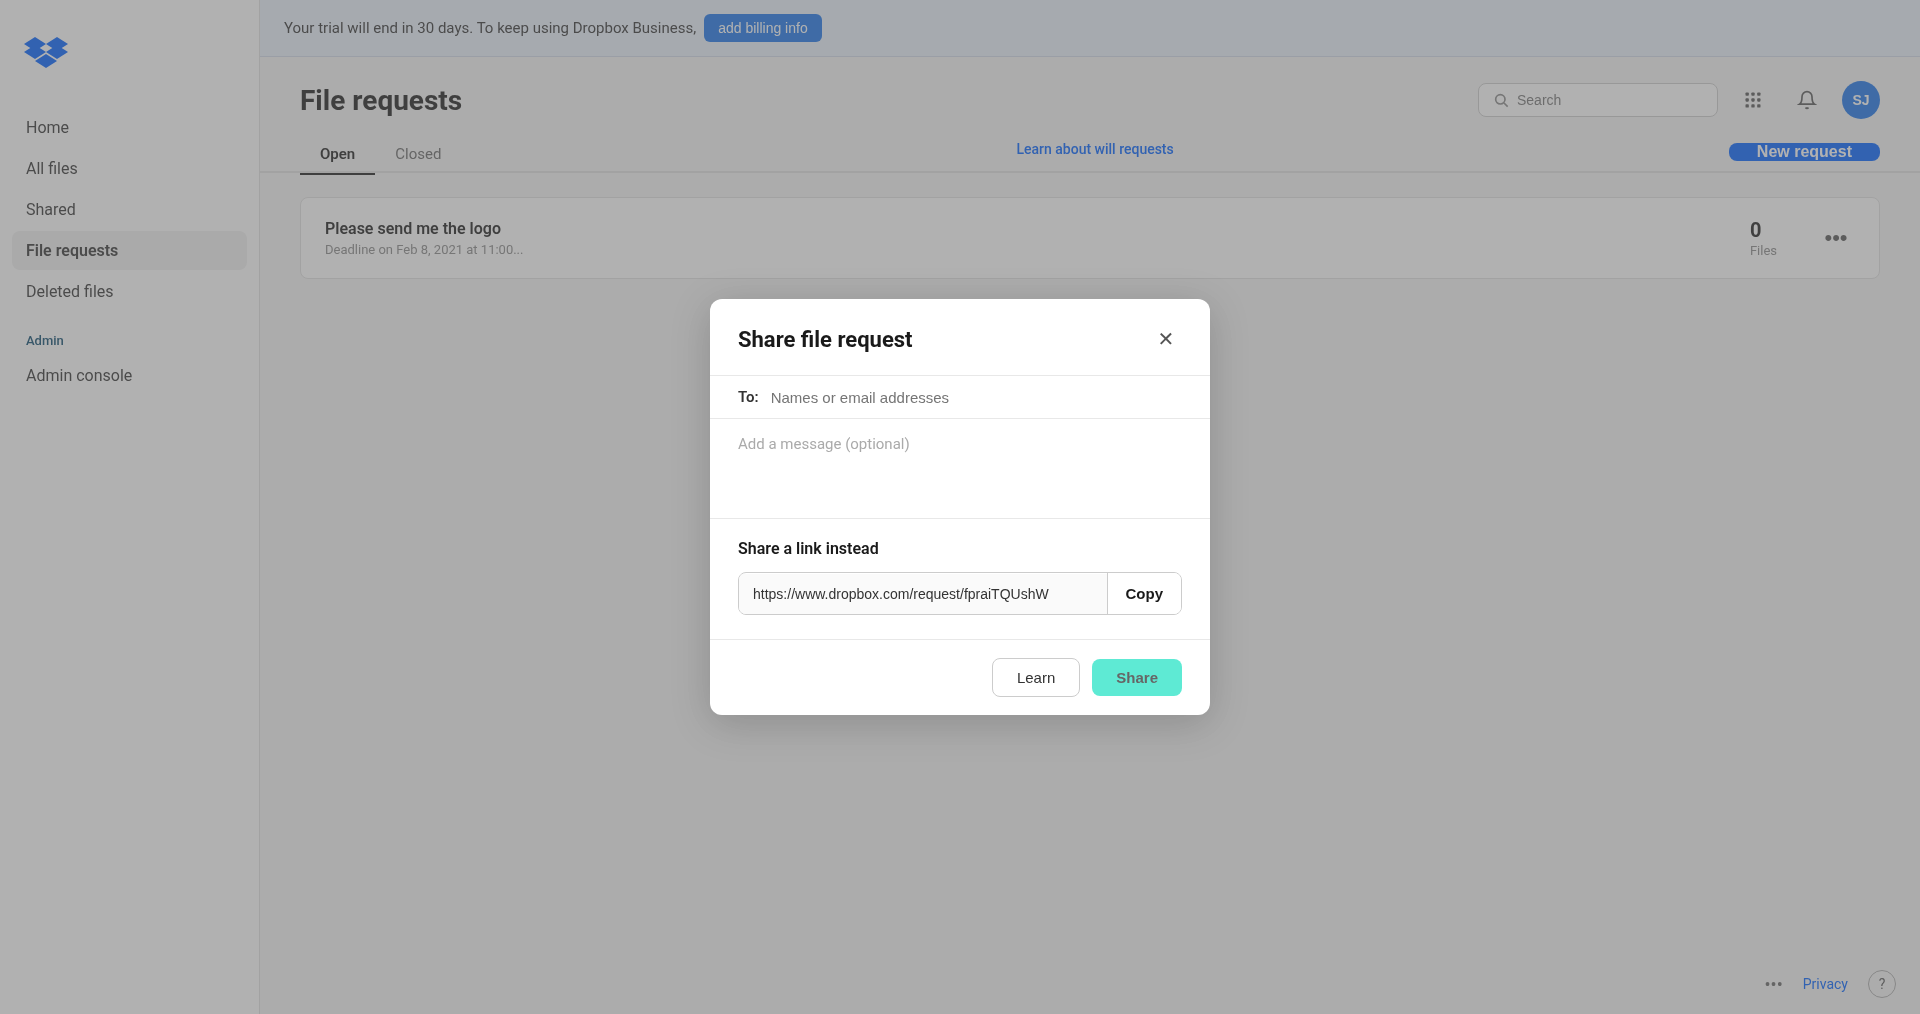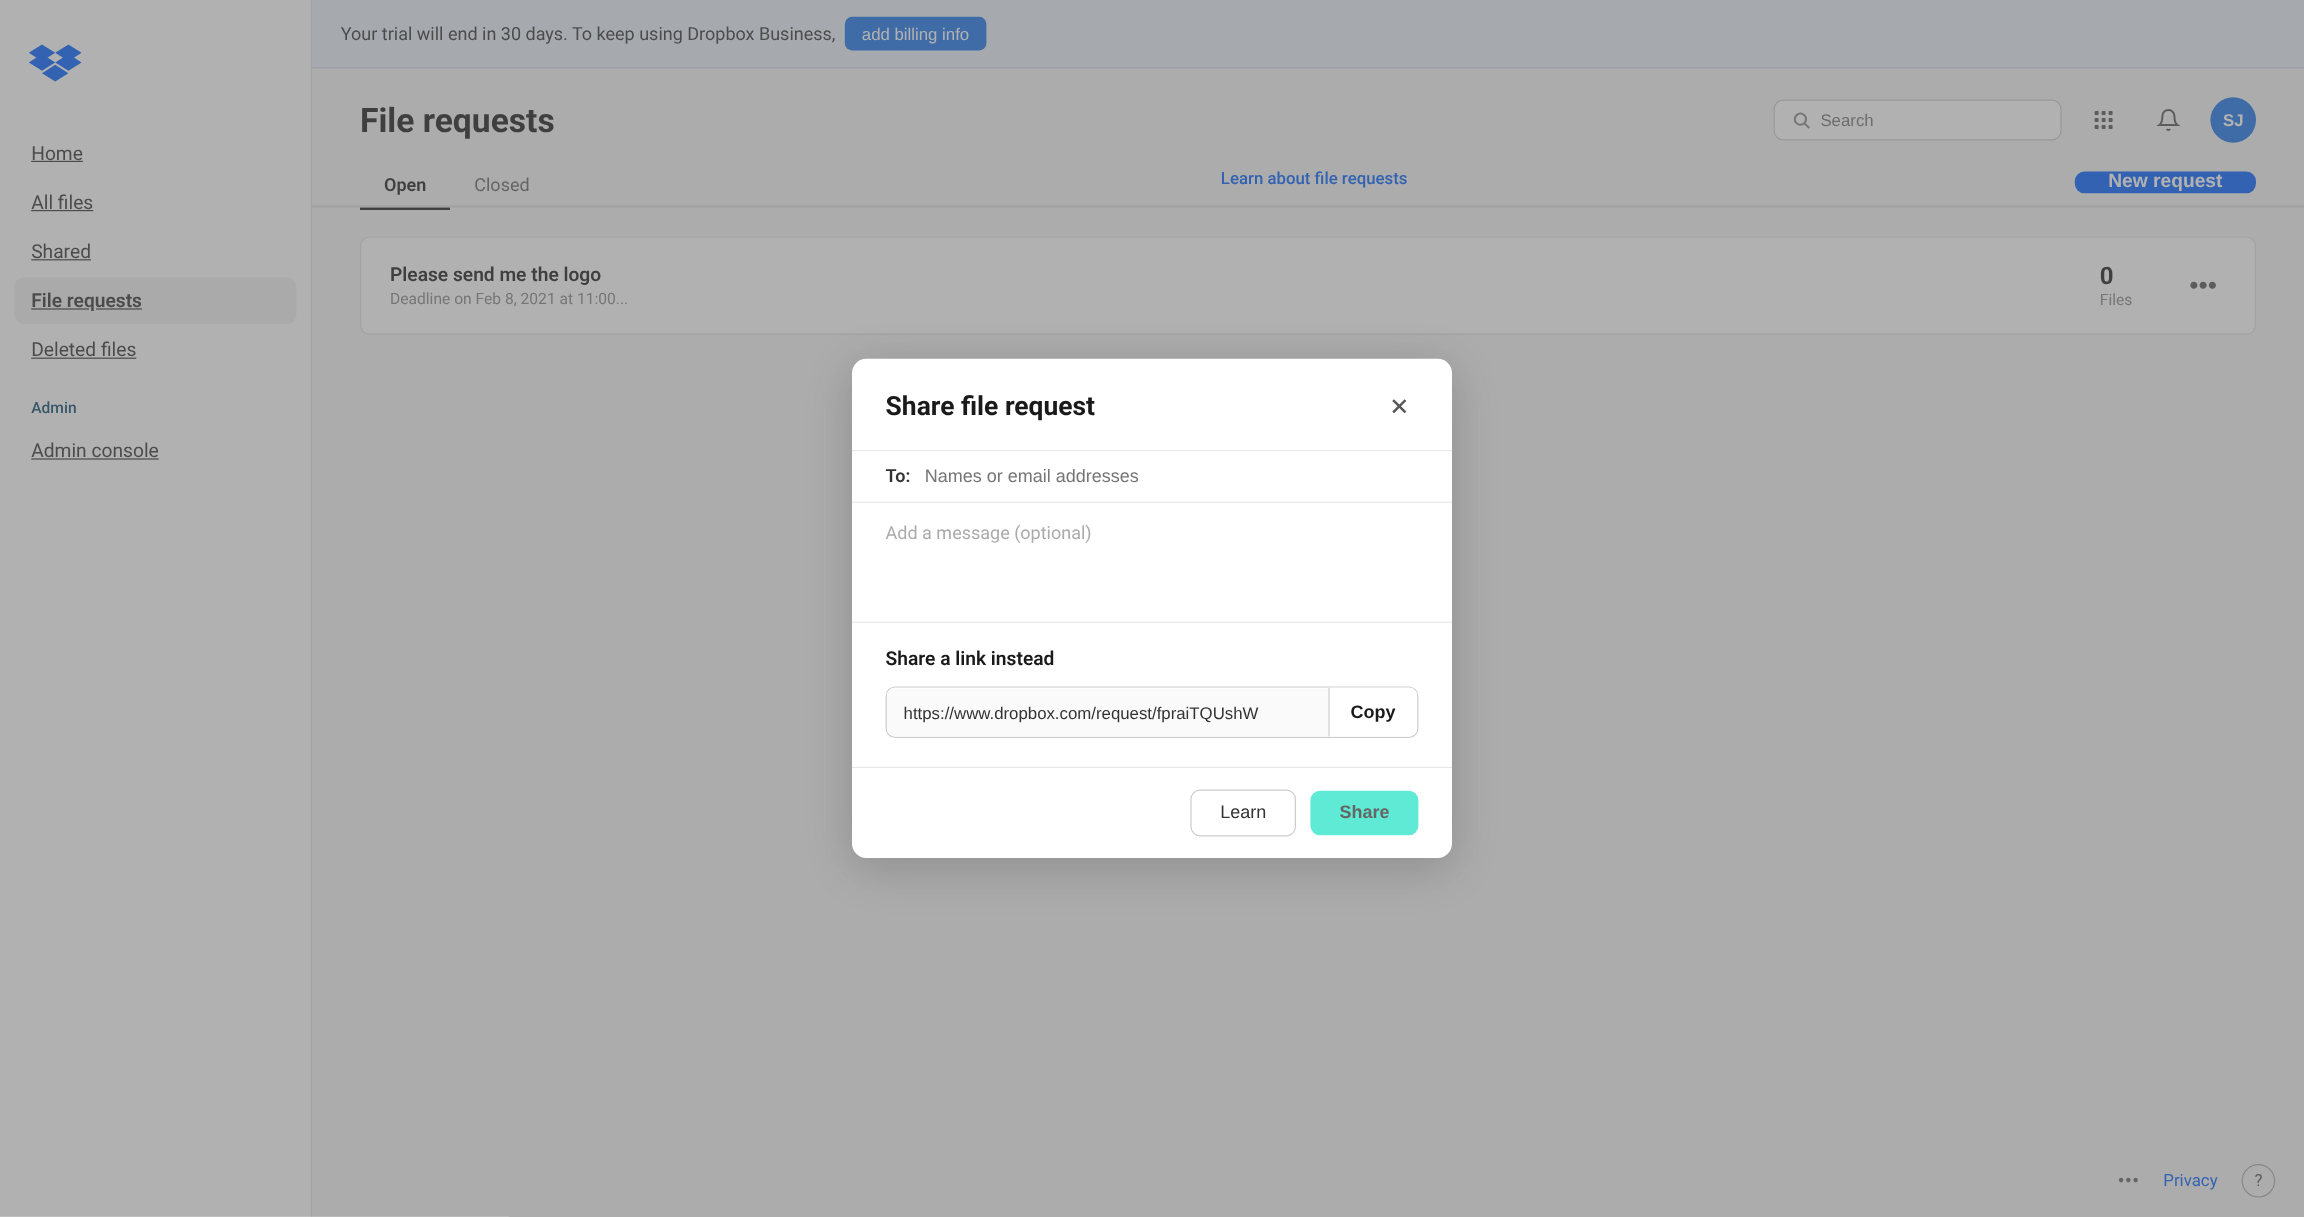"Home" .sidebar-item { text-decoration: underline -> none }
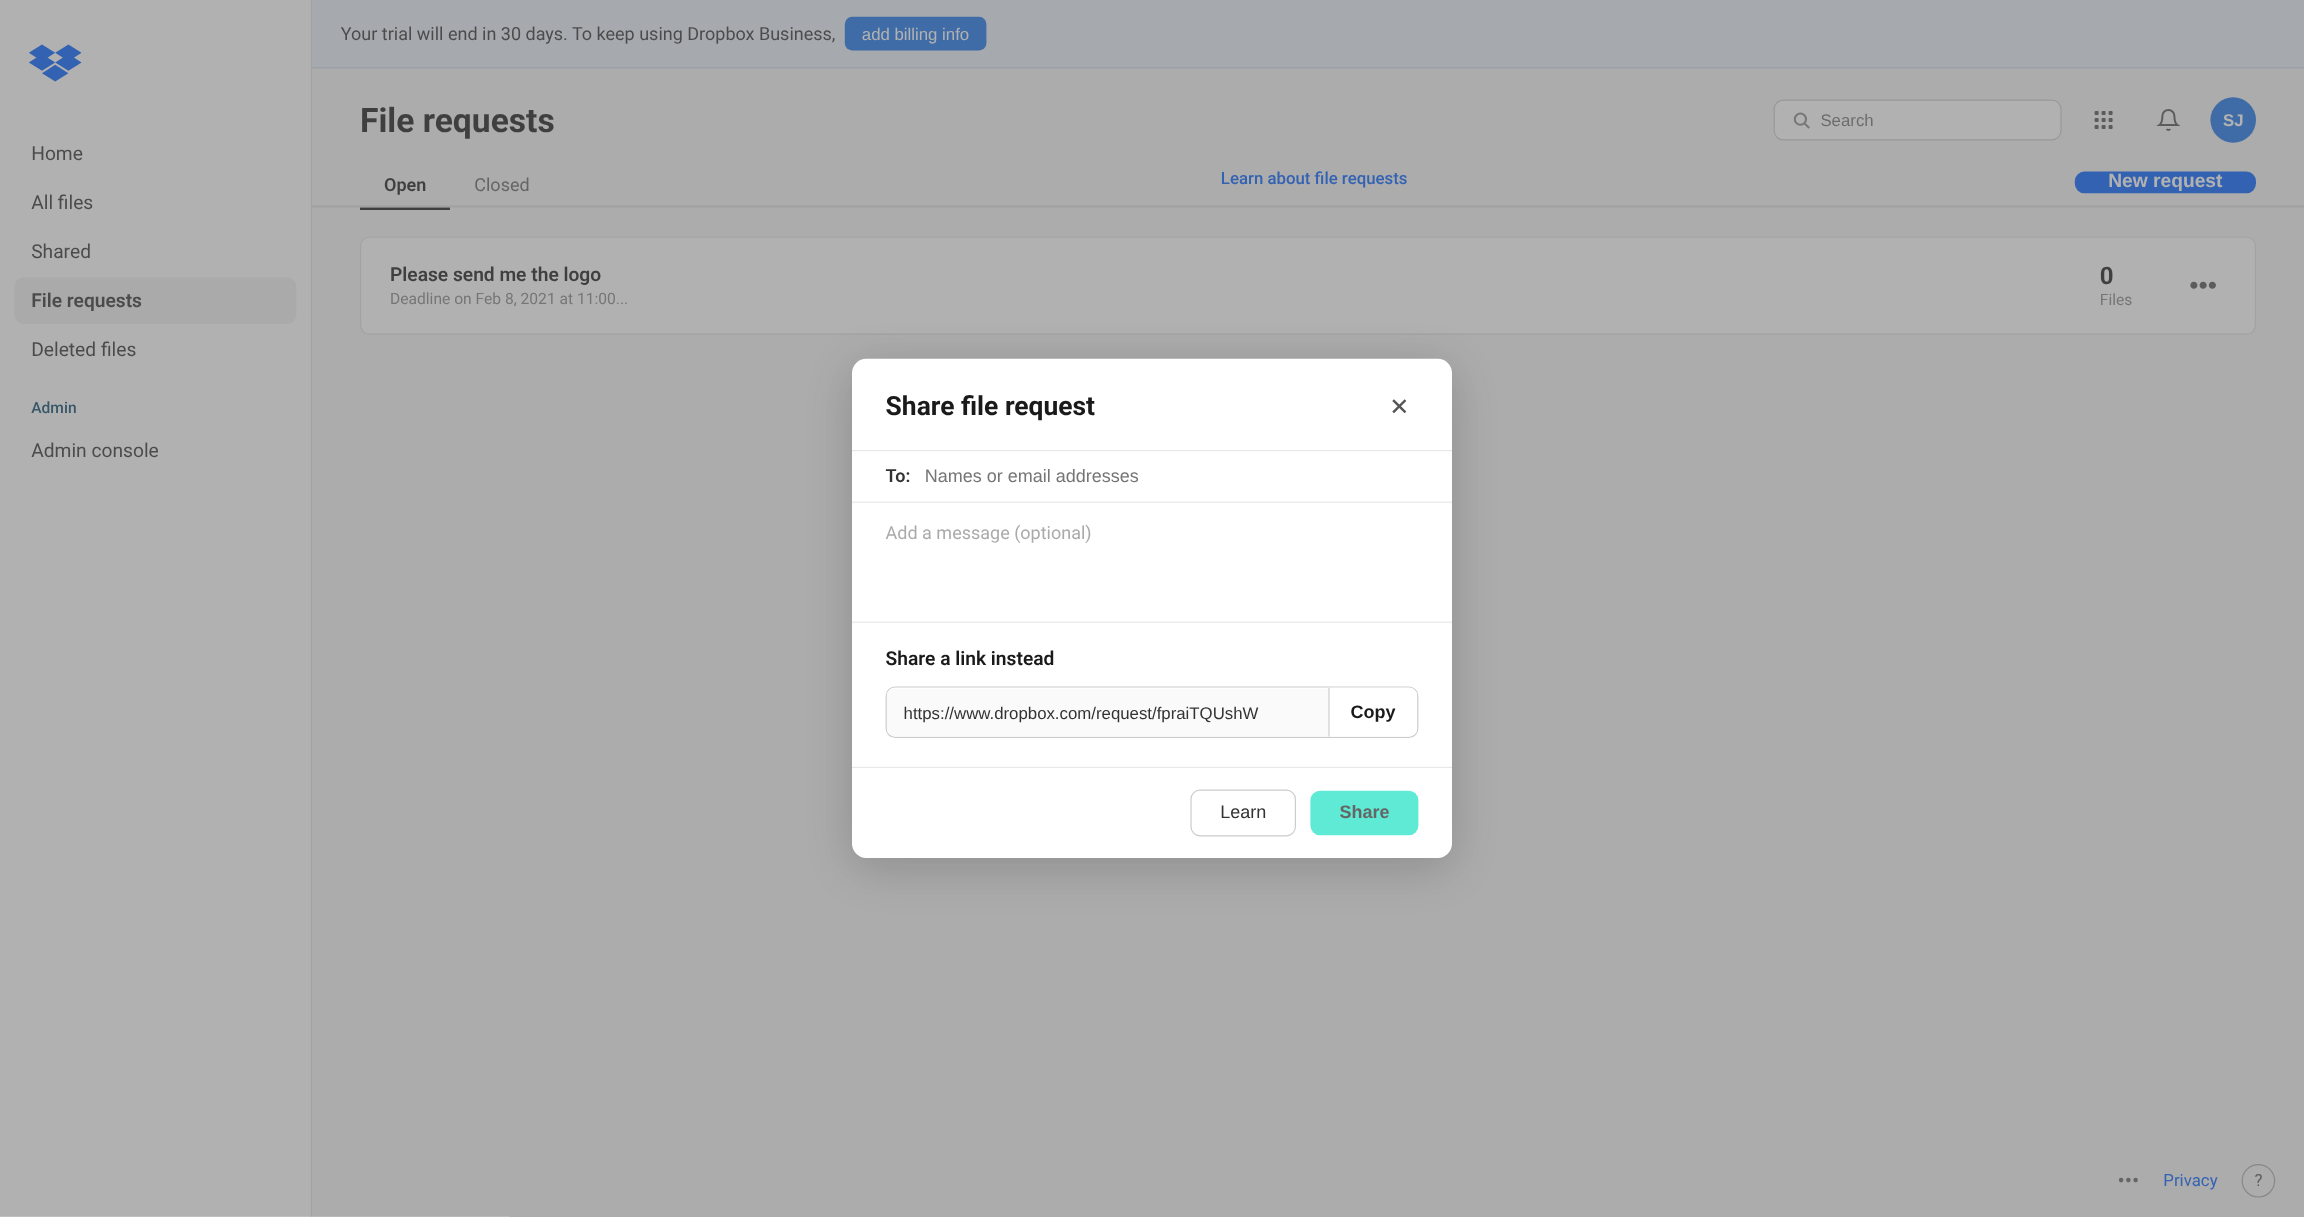"Learn about file requests" a.learn-link { text: file -> will }
